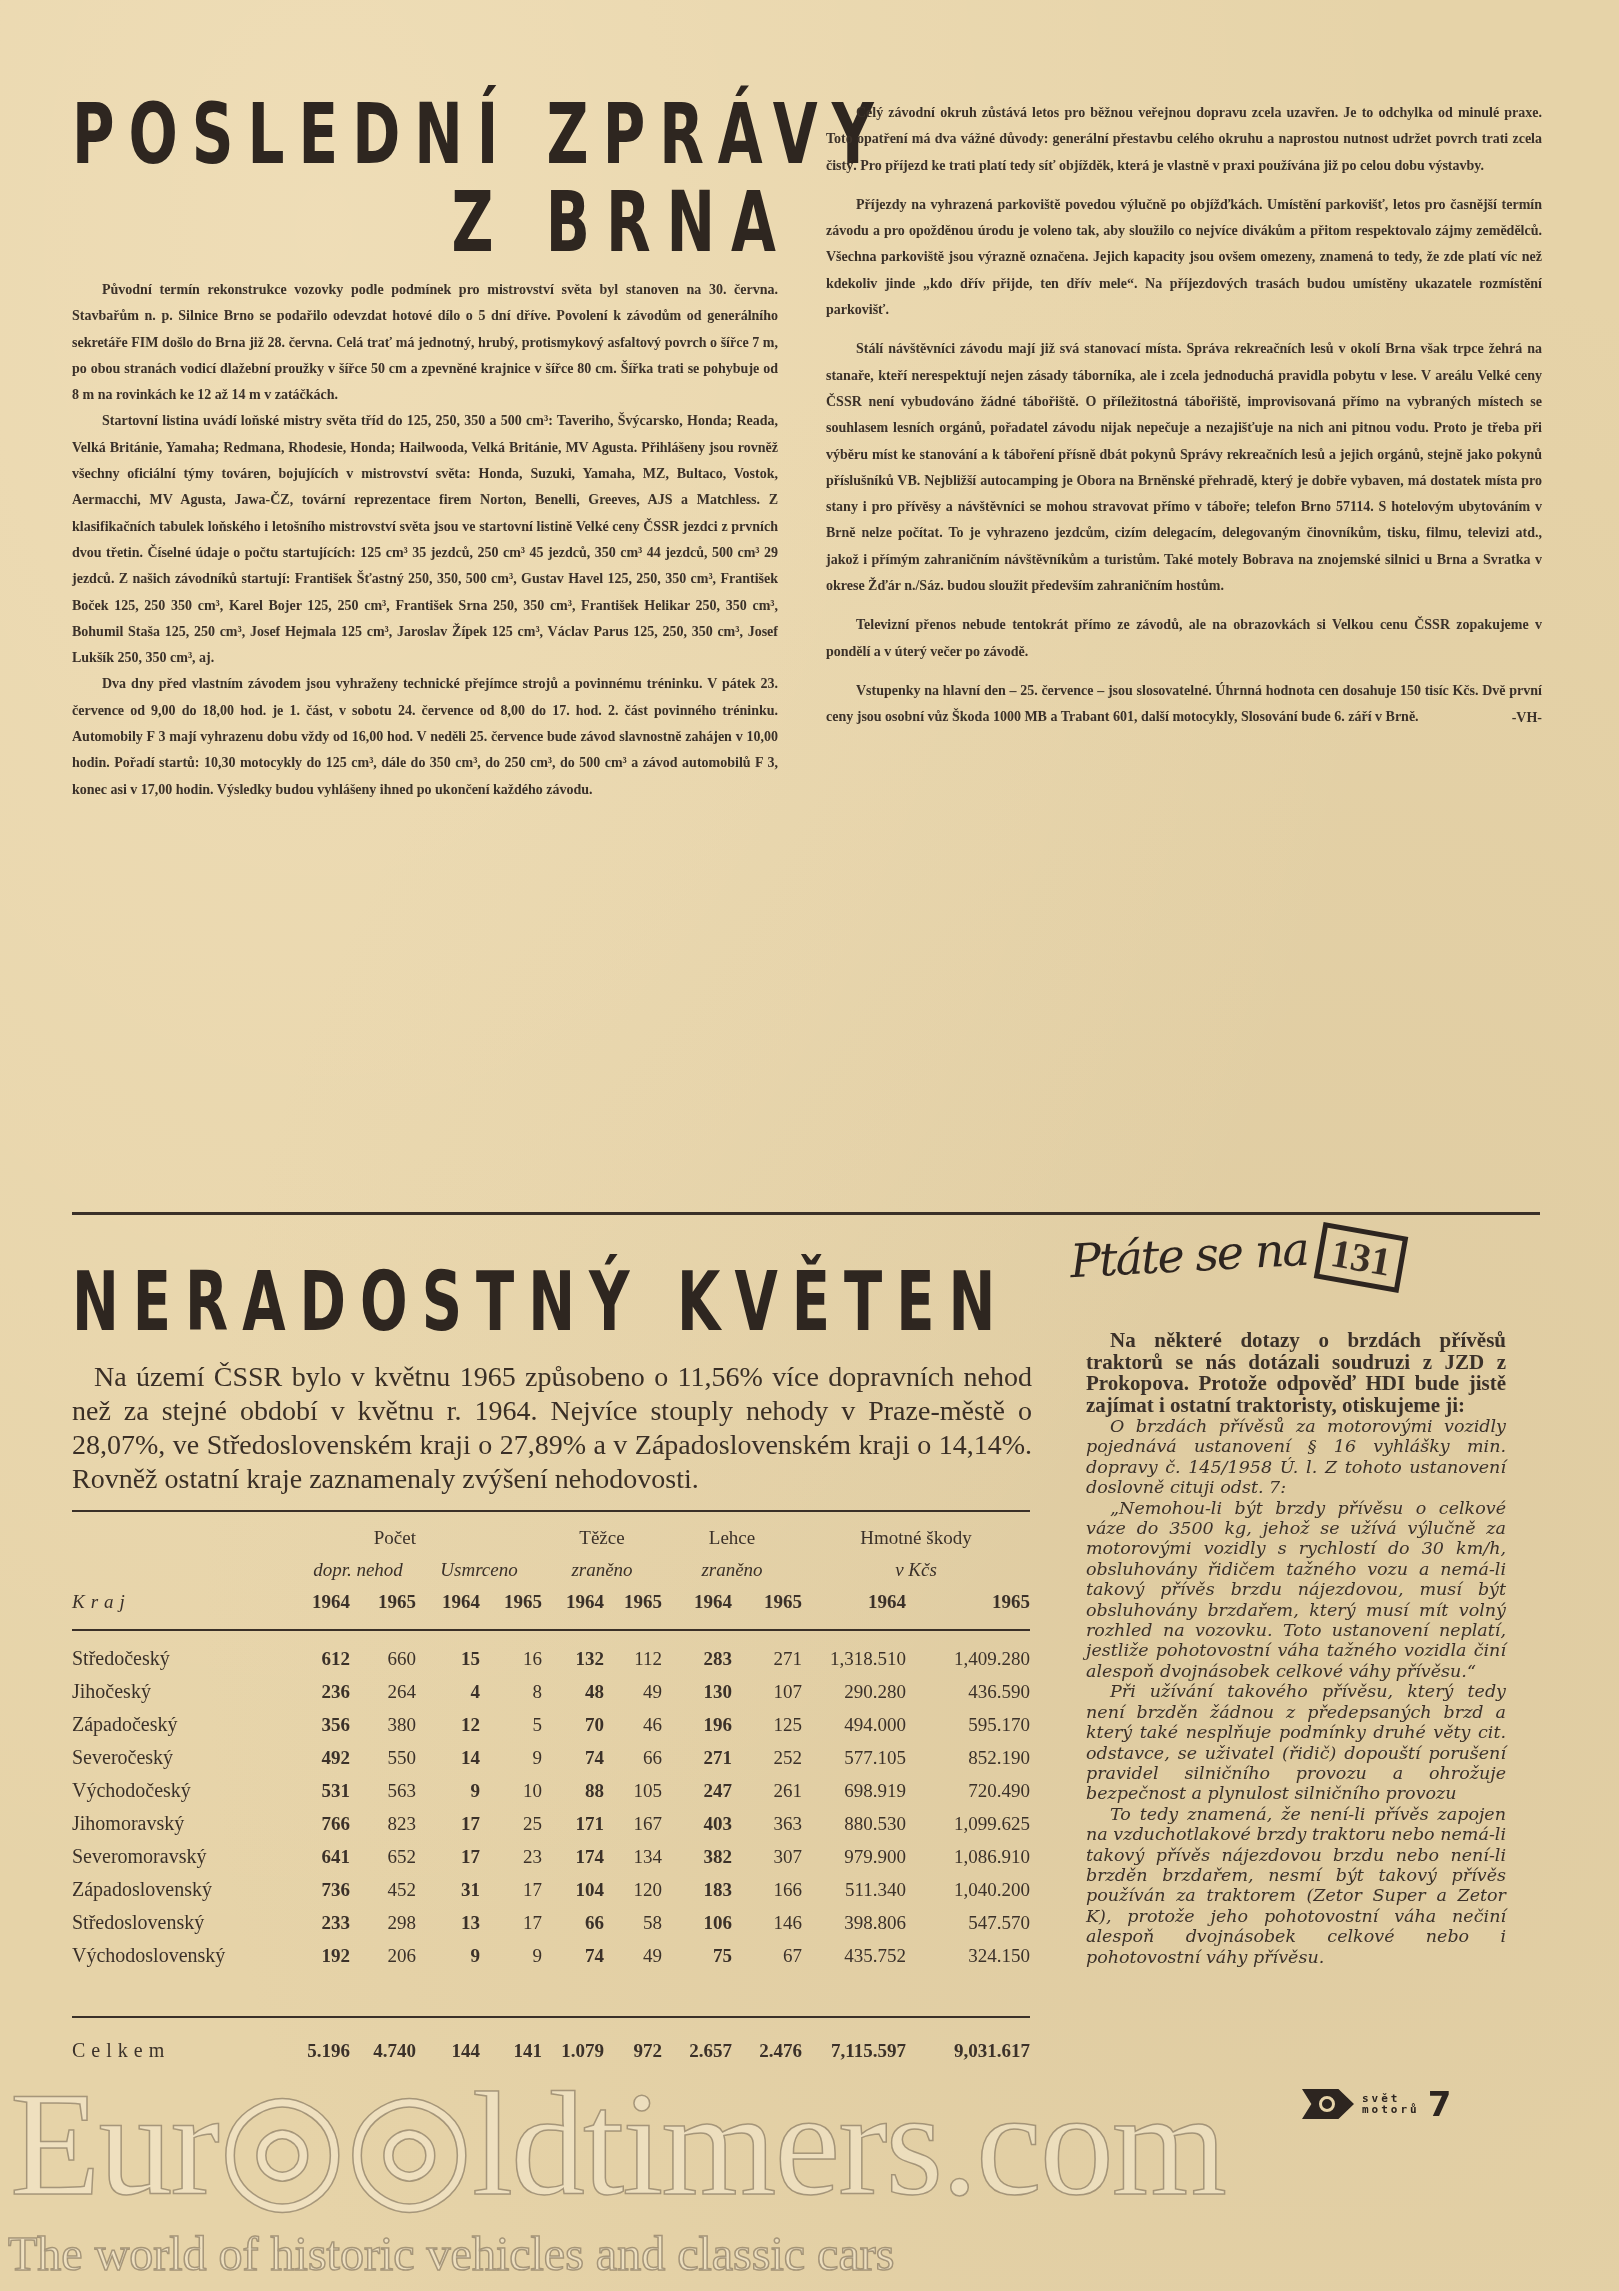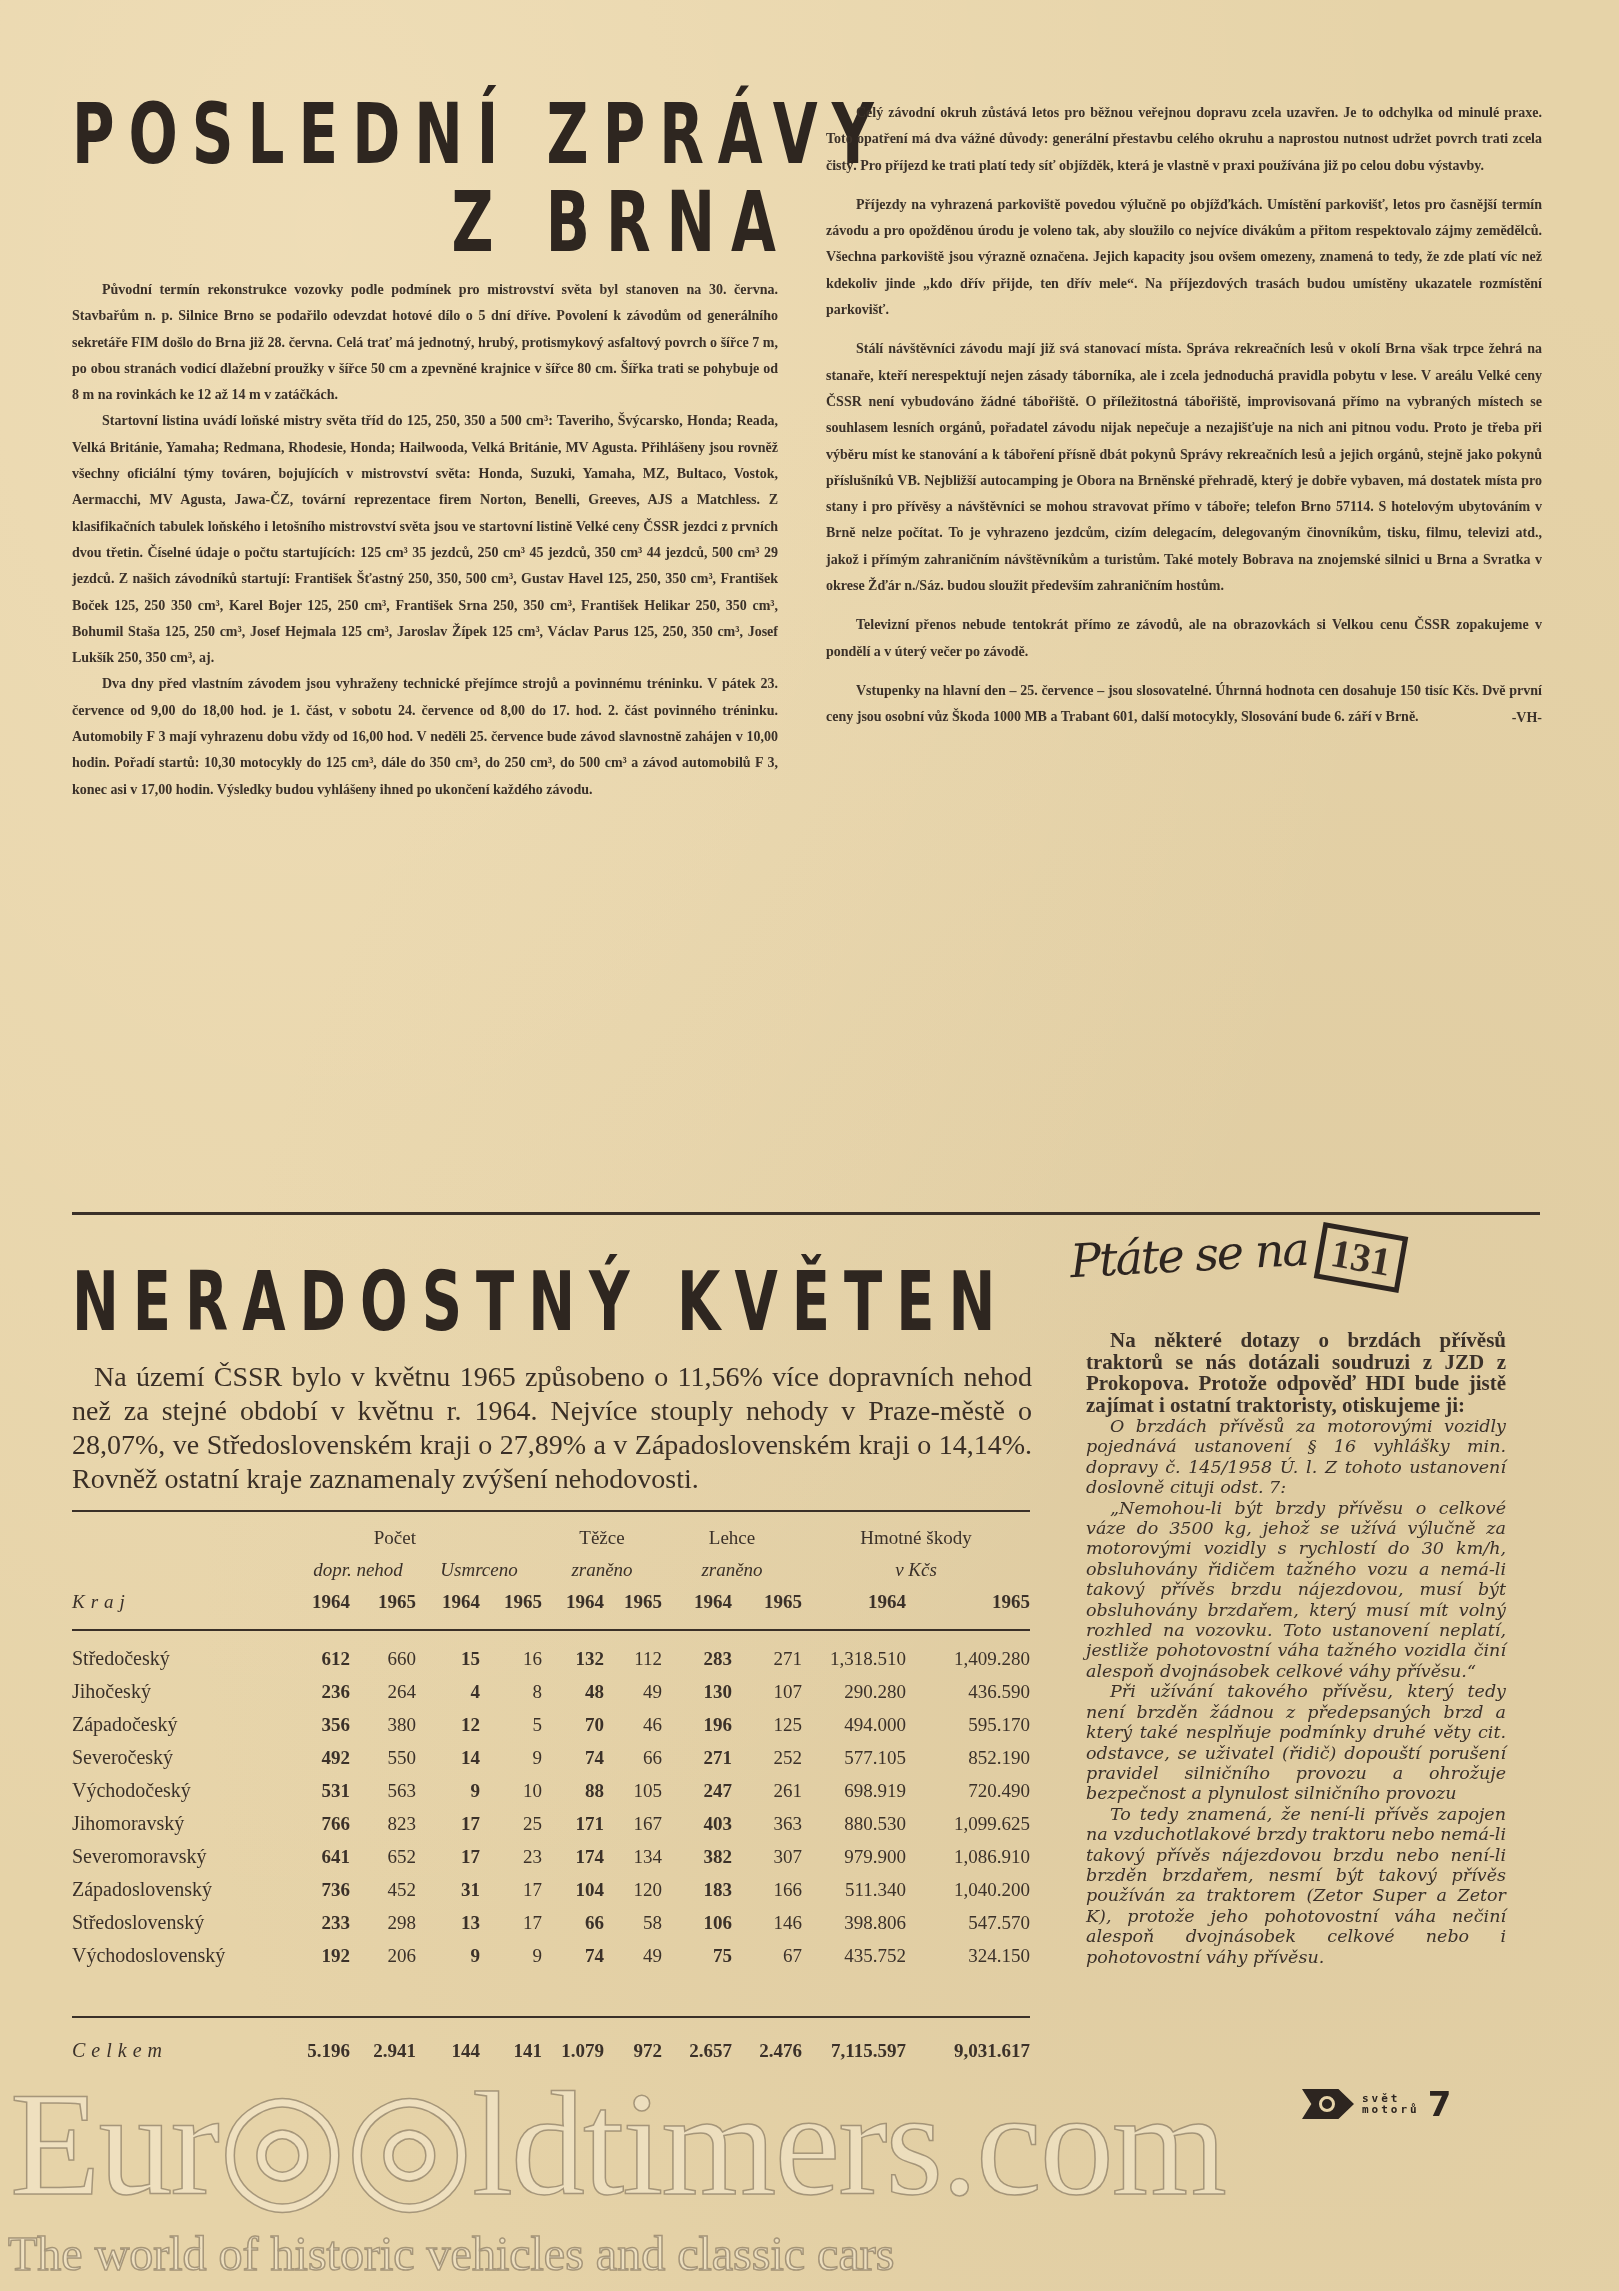"Celkem" .celkem td.region { font-style: italic -> none }
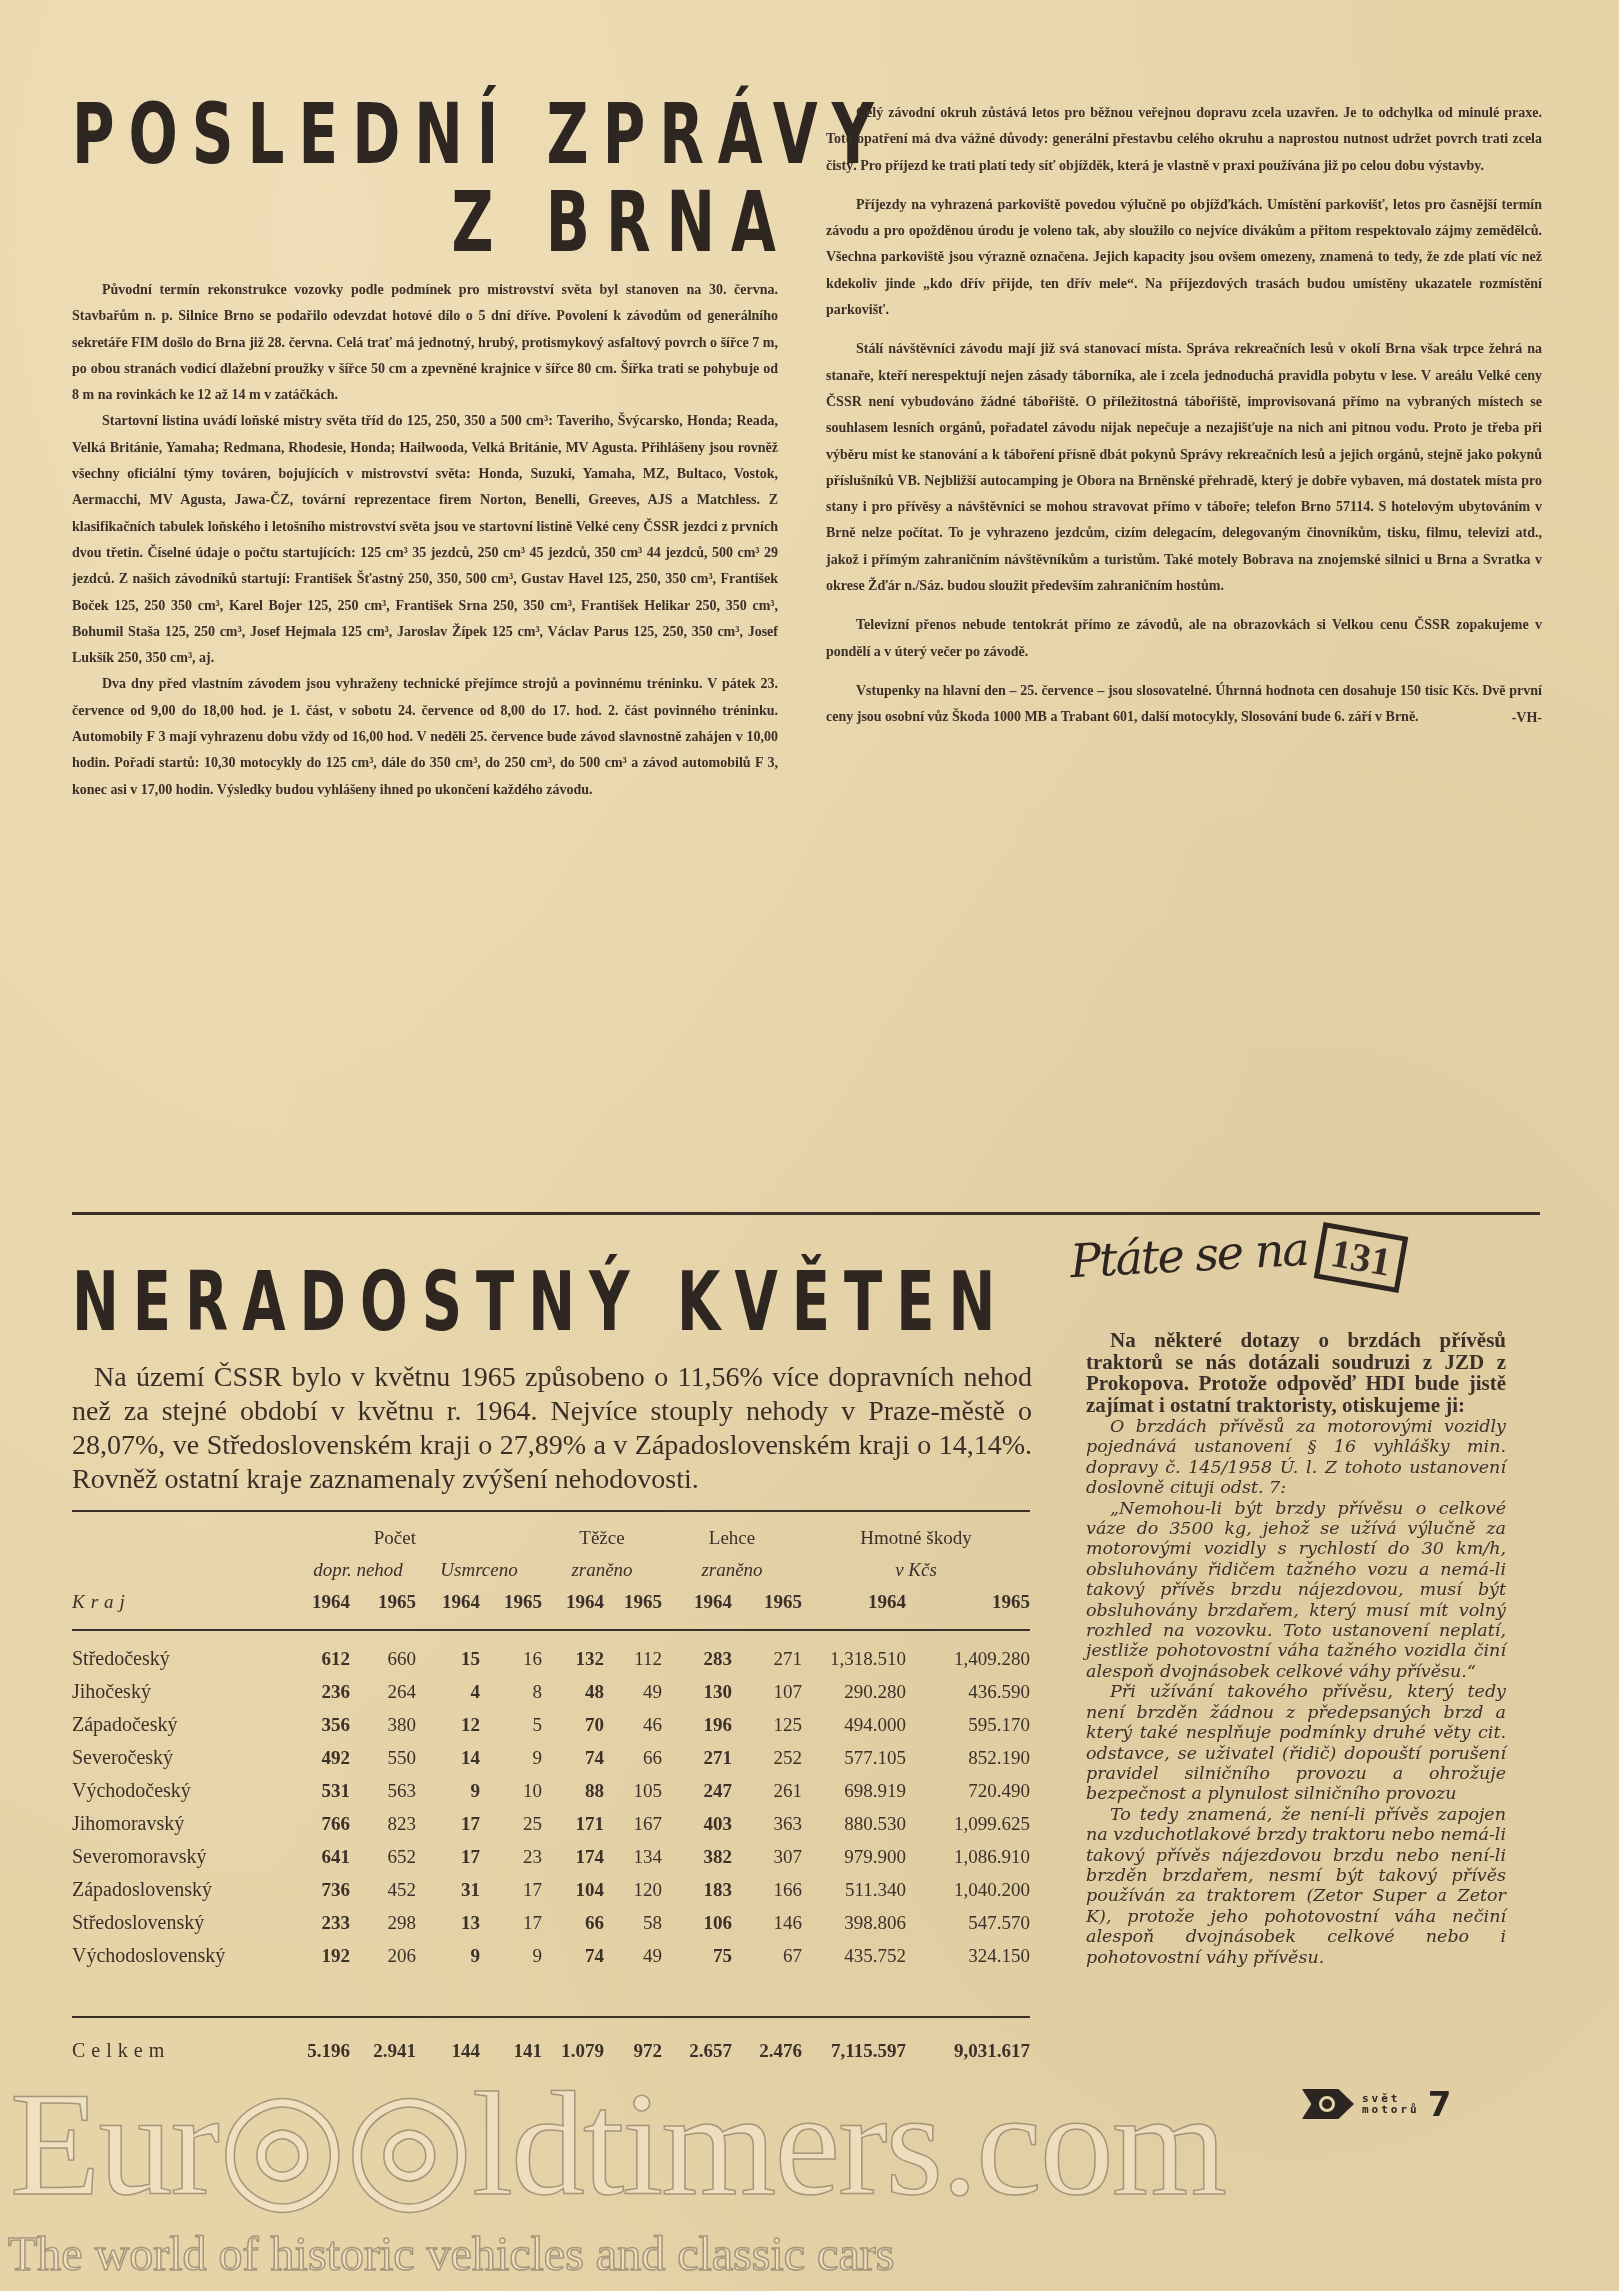"2.941" td { text: 2.941 -> 4.740 }
